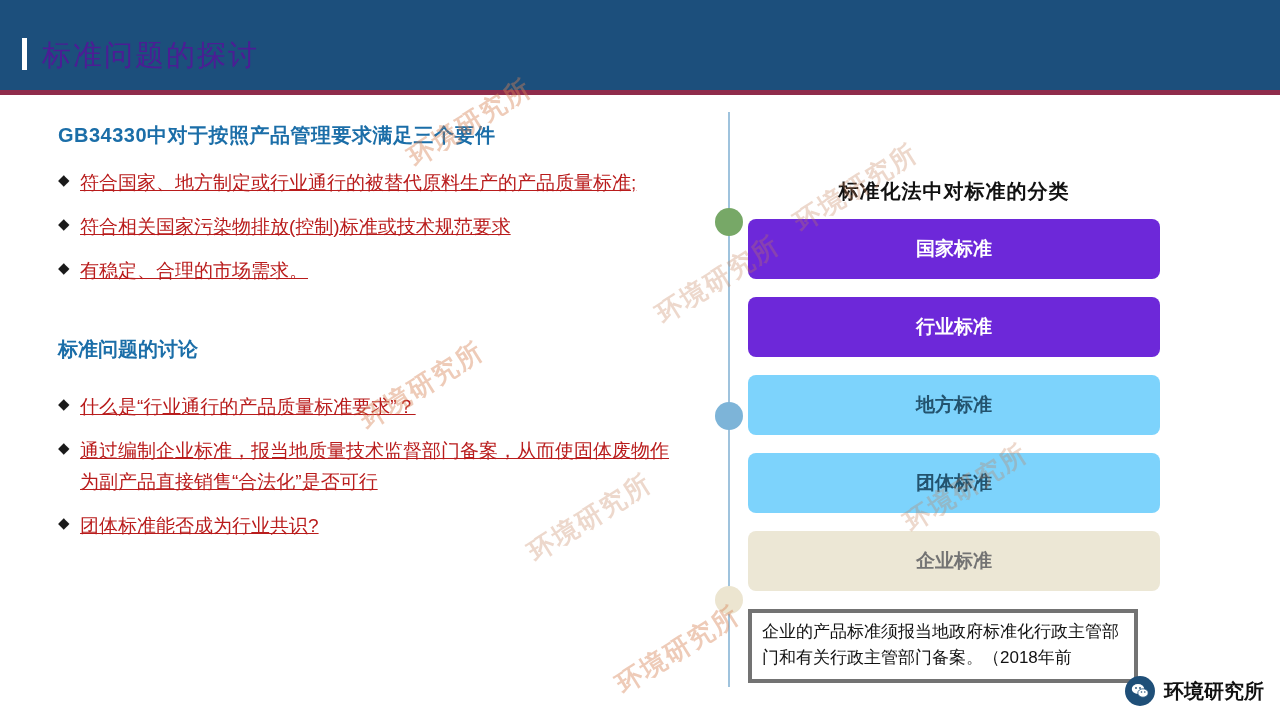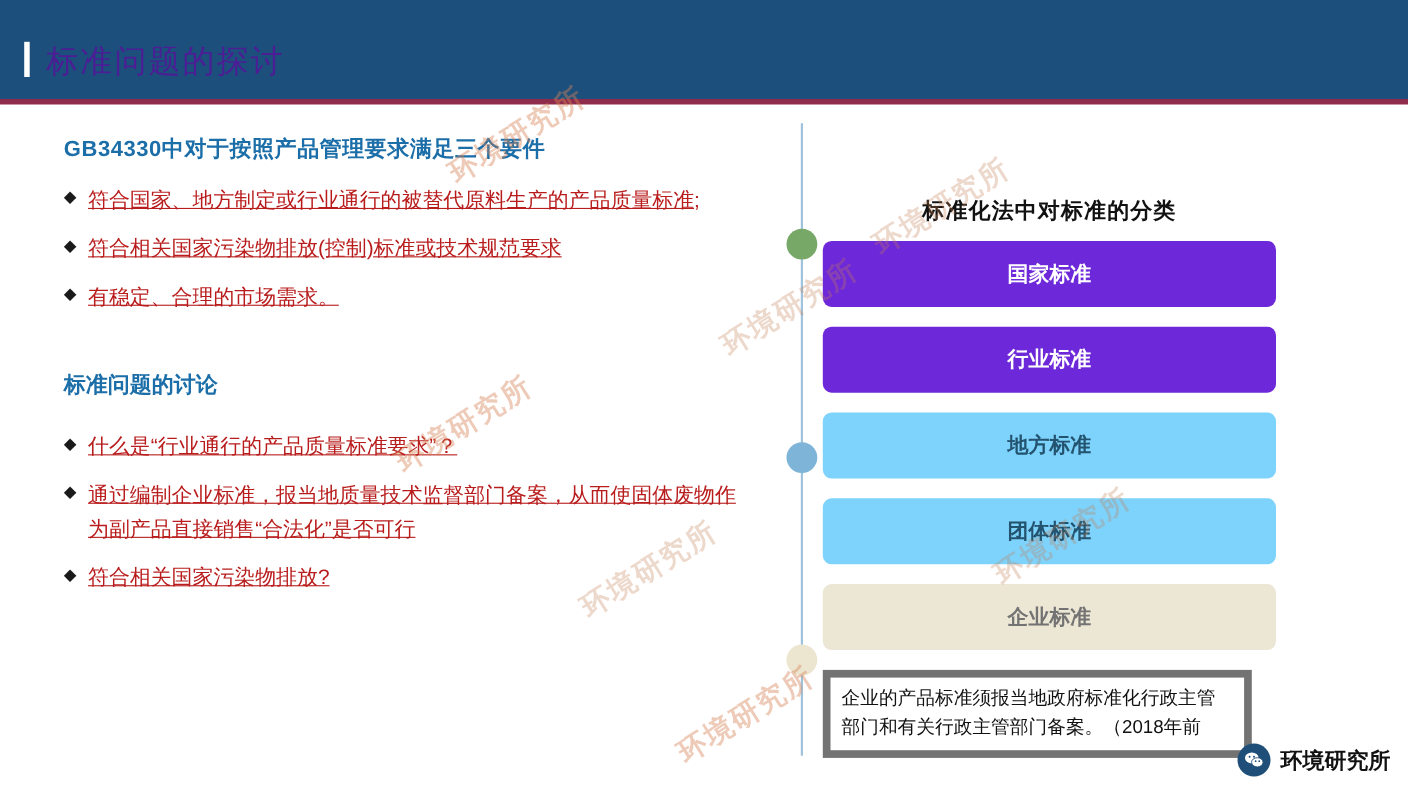"符合相关国家污染物排放?" div.bullet-text { text: 符合相关国家污染物排放 -> 团体标准能否成为行业共识 }
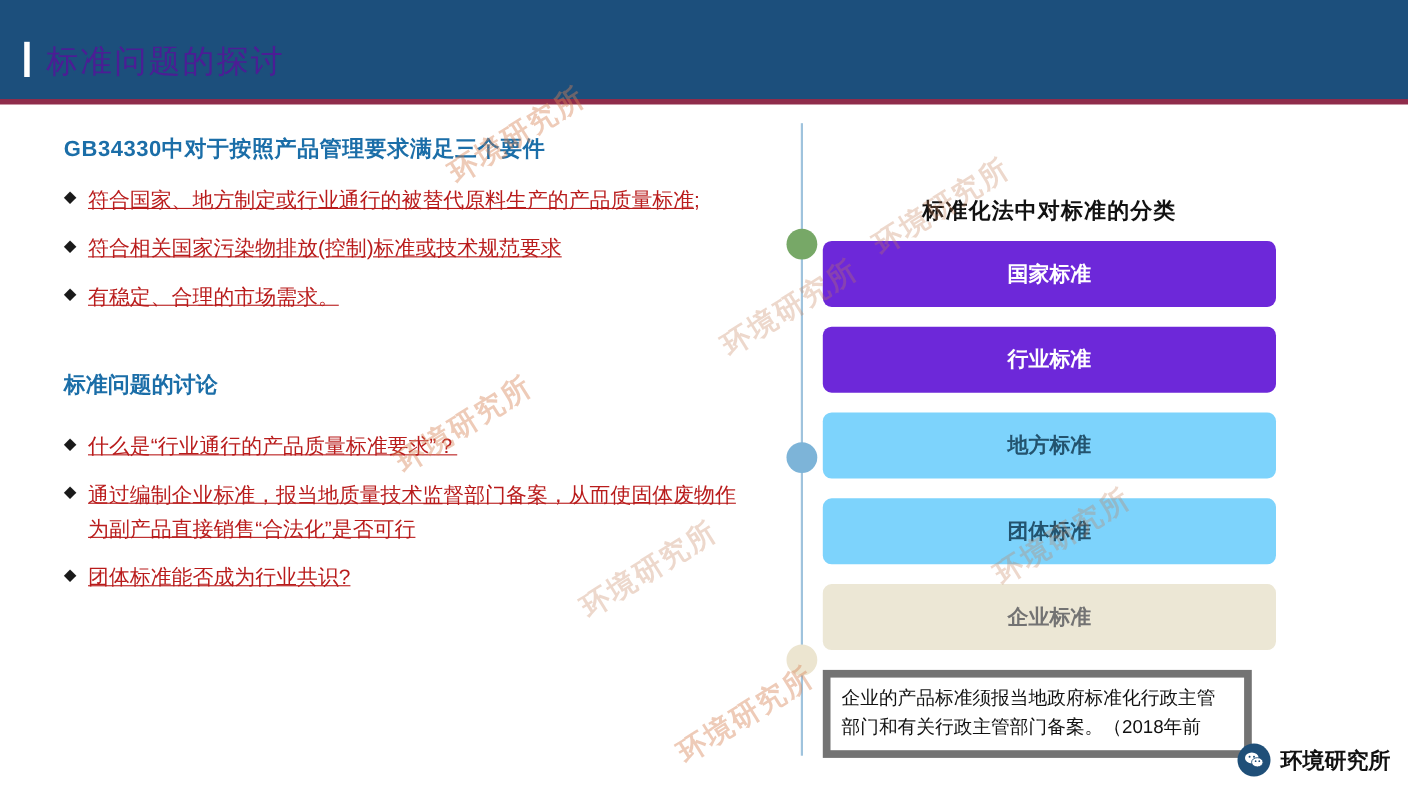"企业的产品标准须报当地政府标准化行政主管部门和有关行政主管部门备案。（2018年" .note-box { border: 7px solid #737373 -> 4px solid #737373 }
